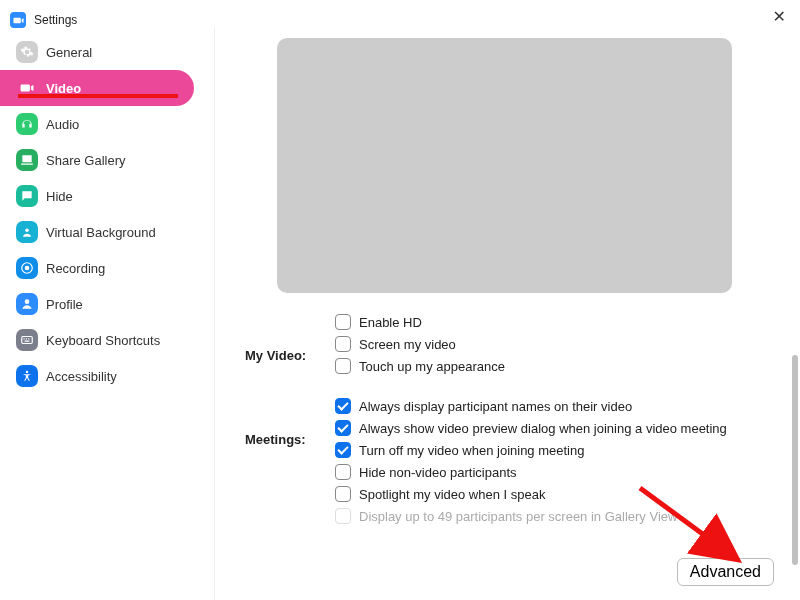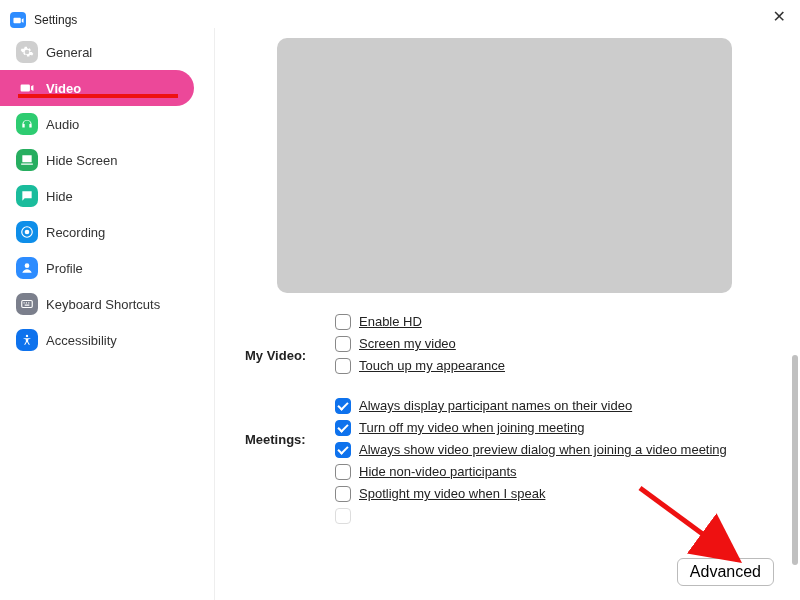"Hide Screen" span.nav-label { text: Hide Screen -> Share Gallery }
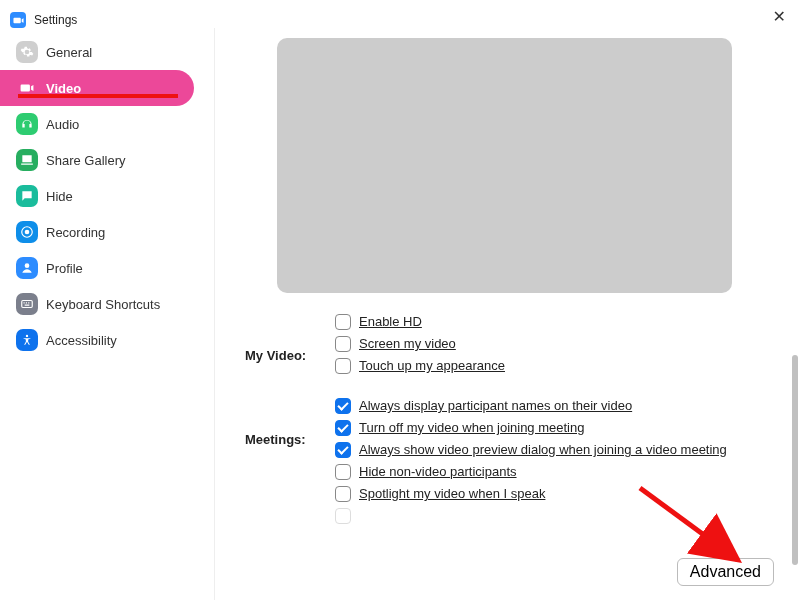"Virtual Background" div.nav-item { html: none -> <div> <span> <svg> <circle></circle> <path></path> </svg> </span> <span>Virtual Background</span> </div> }
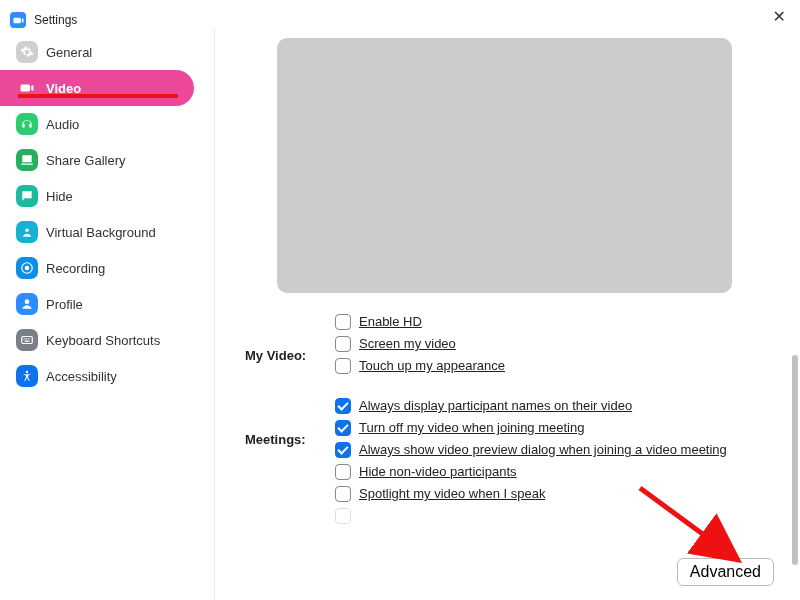"Enable HD" .opt { align-items: flex-start -> flex-end; text-decoration: underline -> none }
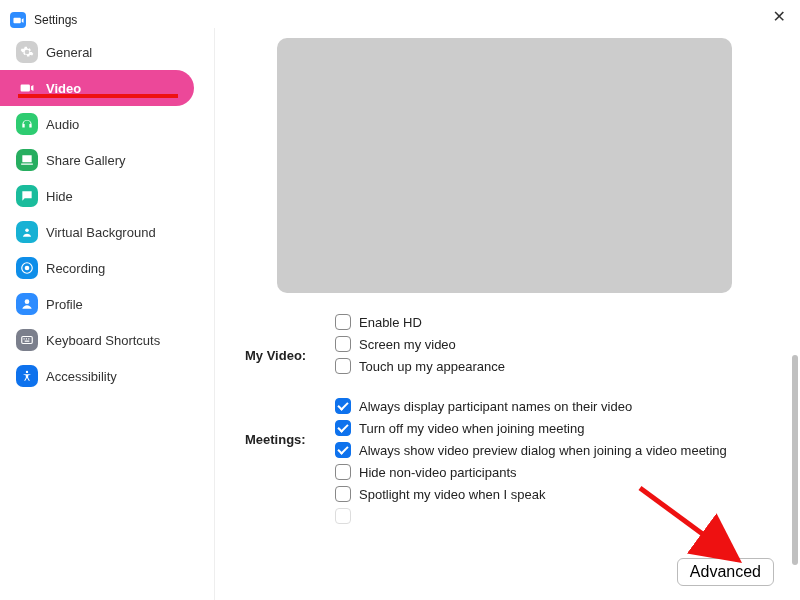"Turn off my video when" label.opt { order: before "Always show video preview dialog" -> after "Always show video preview dialog" }
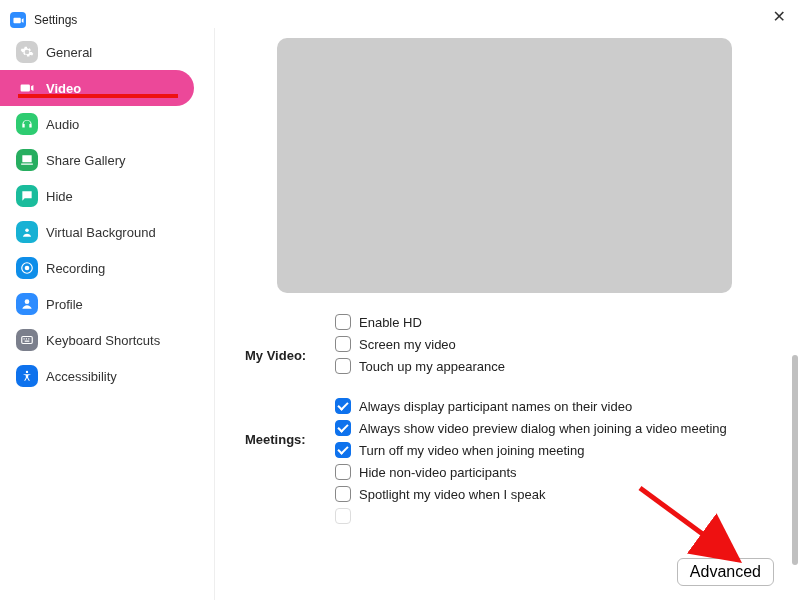"Display up to 49 participants" span { html: none -> <span>Display up to 49 participants per screen in Gallery View</span> }
